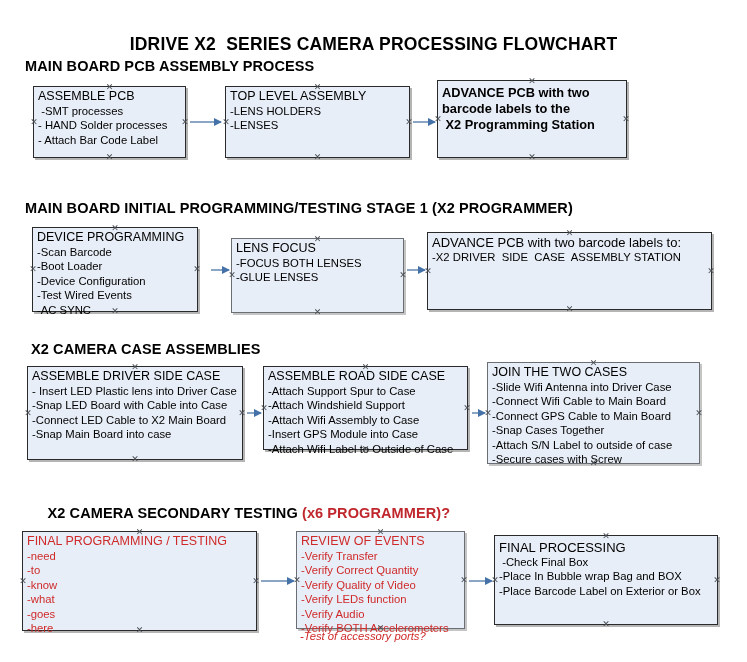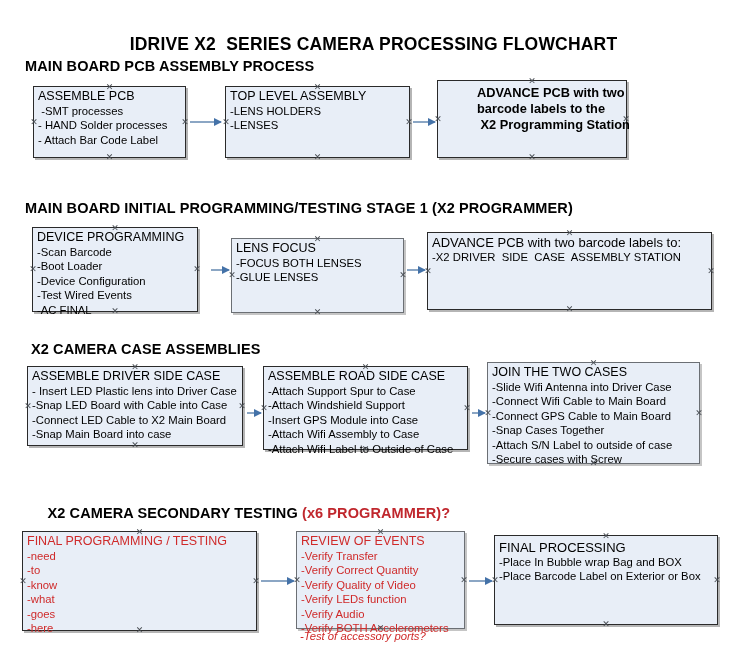"ADVANCE PCB with two" .title-bold-mixed { margin-left: 35px -> none }
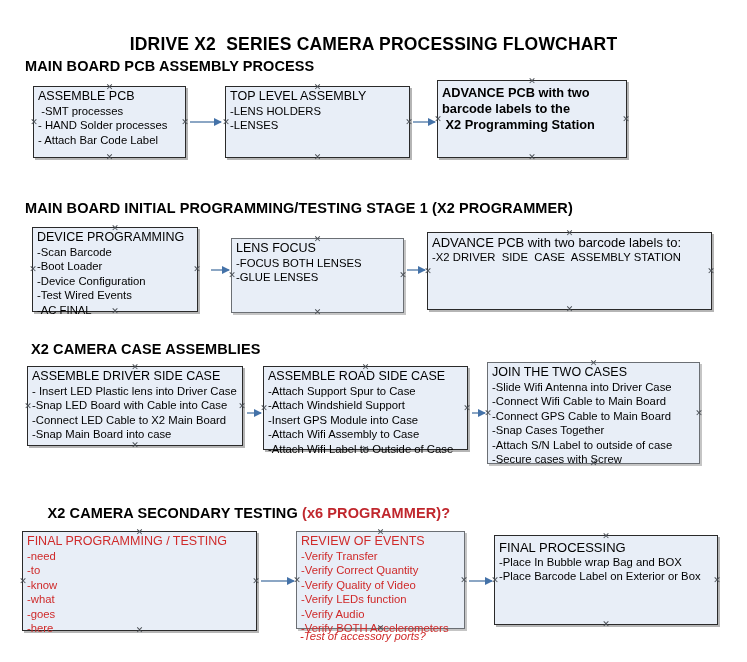"-AC FINAL" div.box-line { text: FINAL -> SYNC }
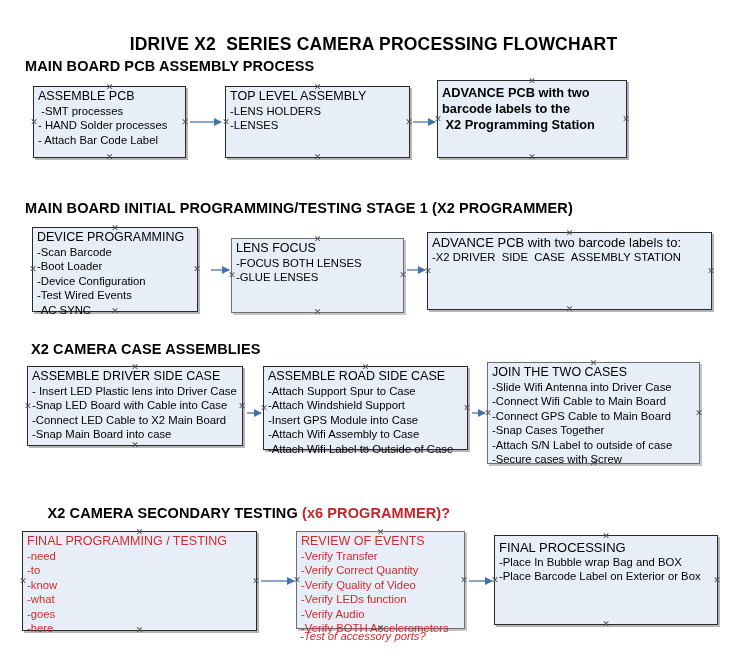"ASSEMBLE DRIVER SIDE CASE" div.box { height: 80px -> 94px }
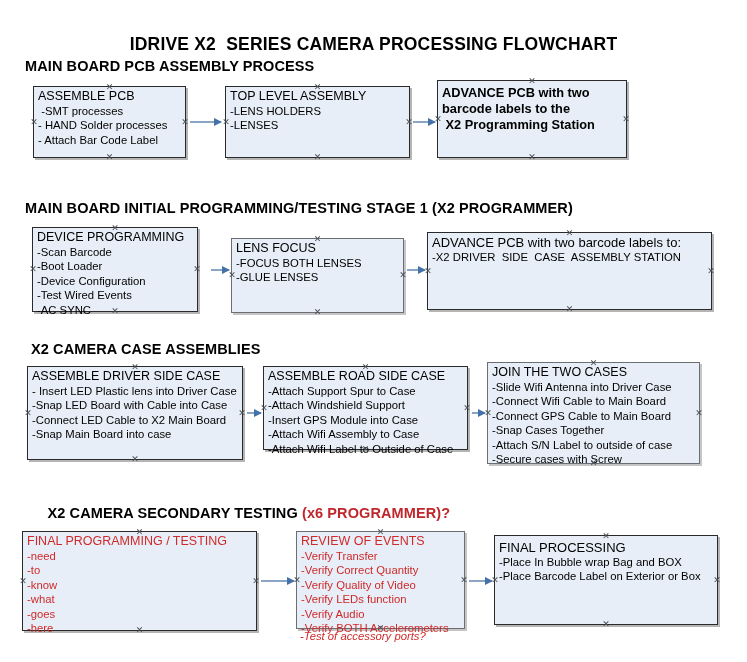"-Insert GPS Module into Case" div.box-line { order: before "-Attach Wifi Assembly to Case" -> after "-Attach Wifi Assembly to Case" }
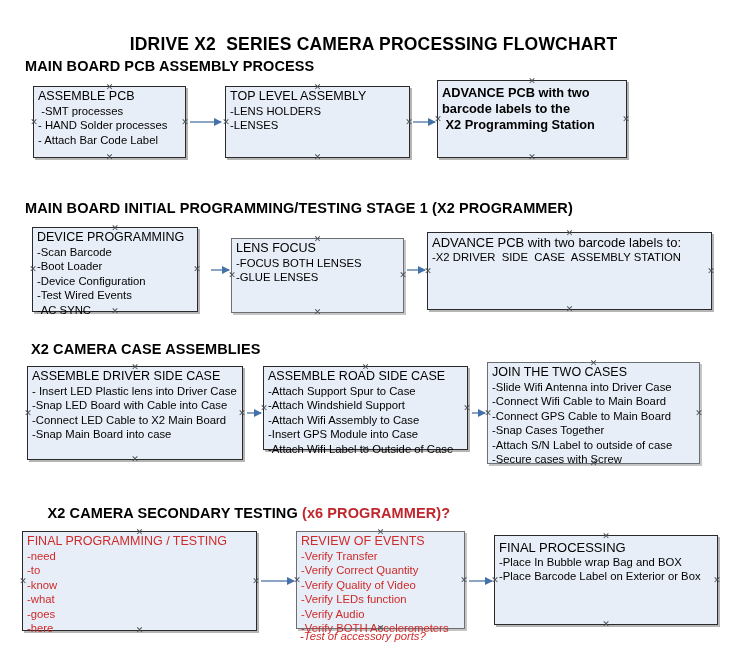"-Check Final Box" div.box-line { html: none -> <div> -Check Final Box</div> }
